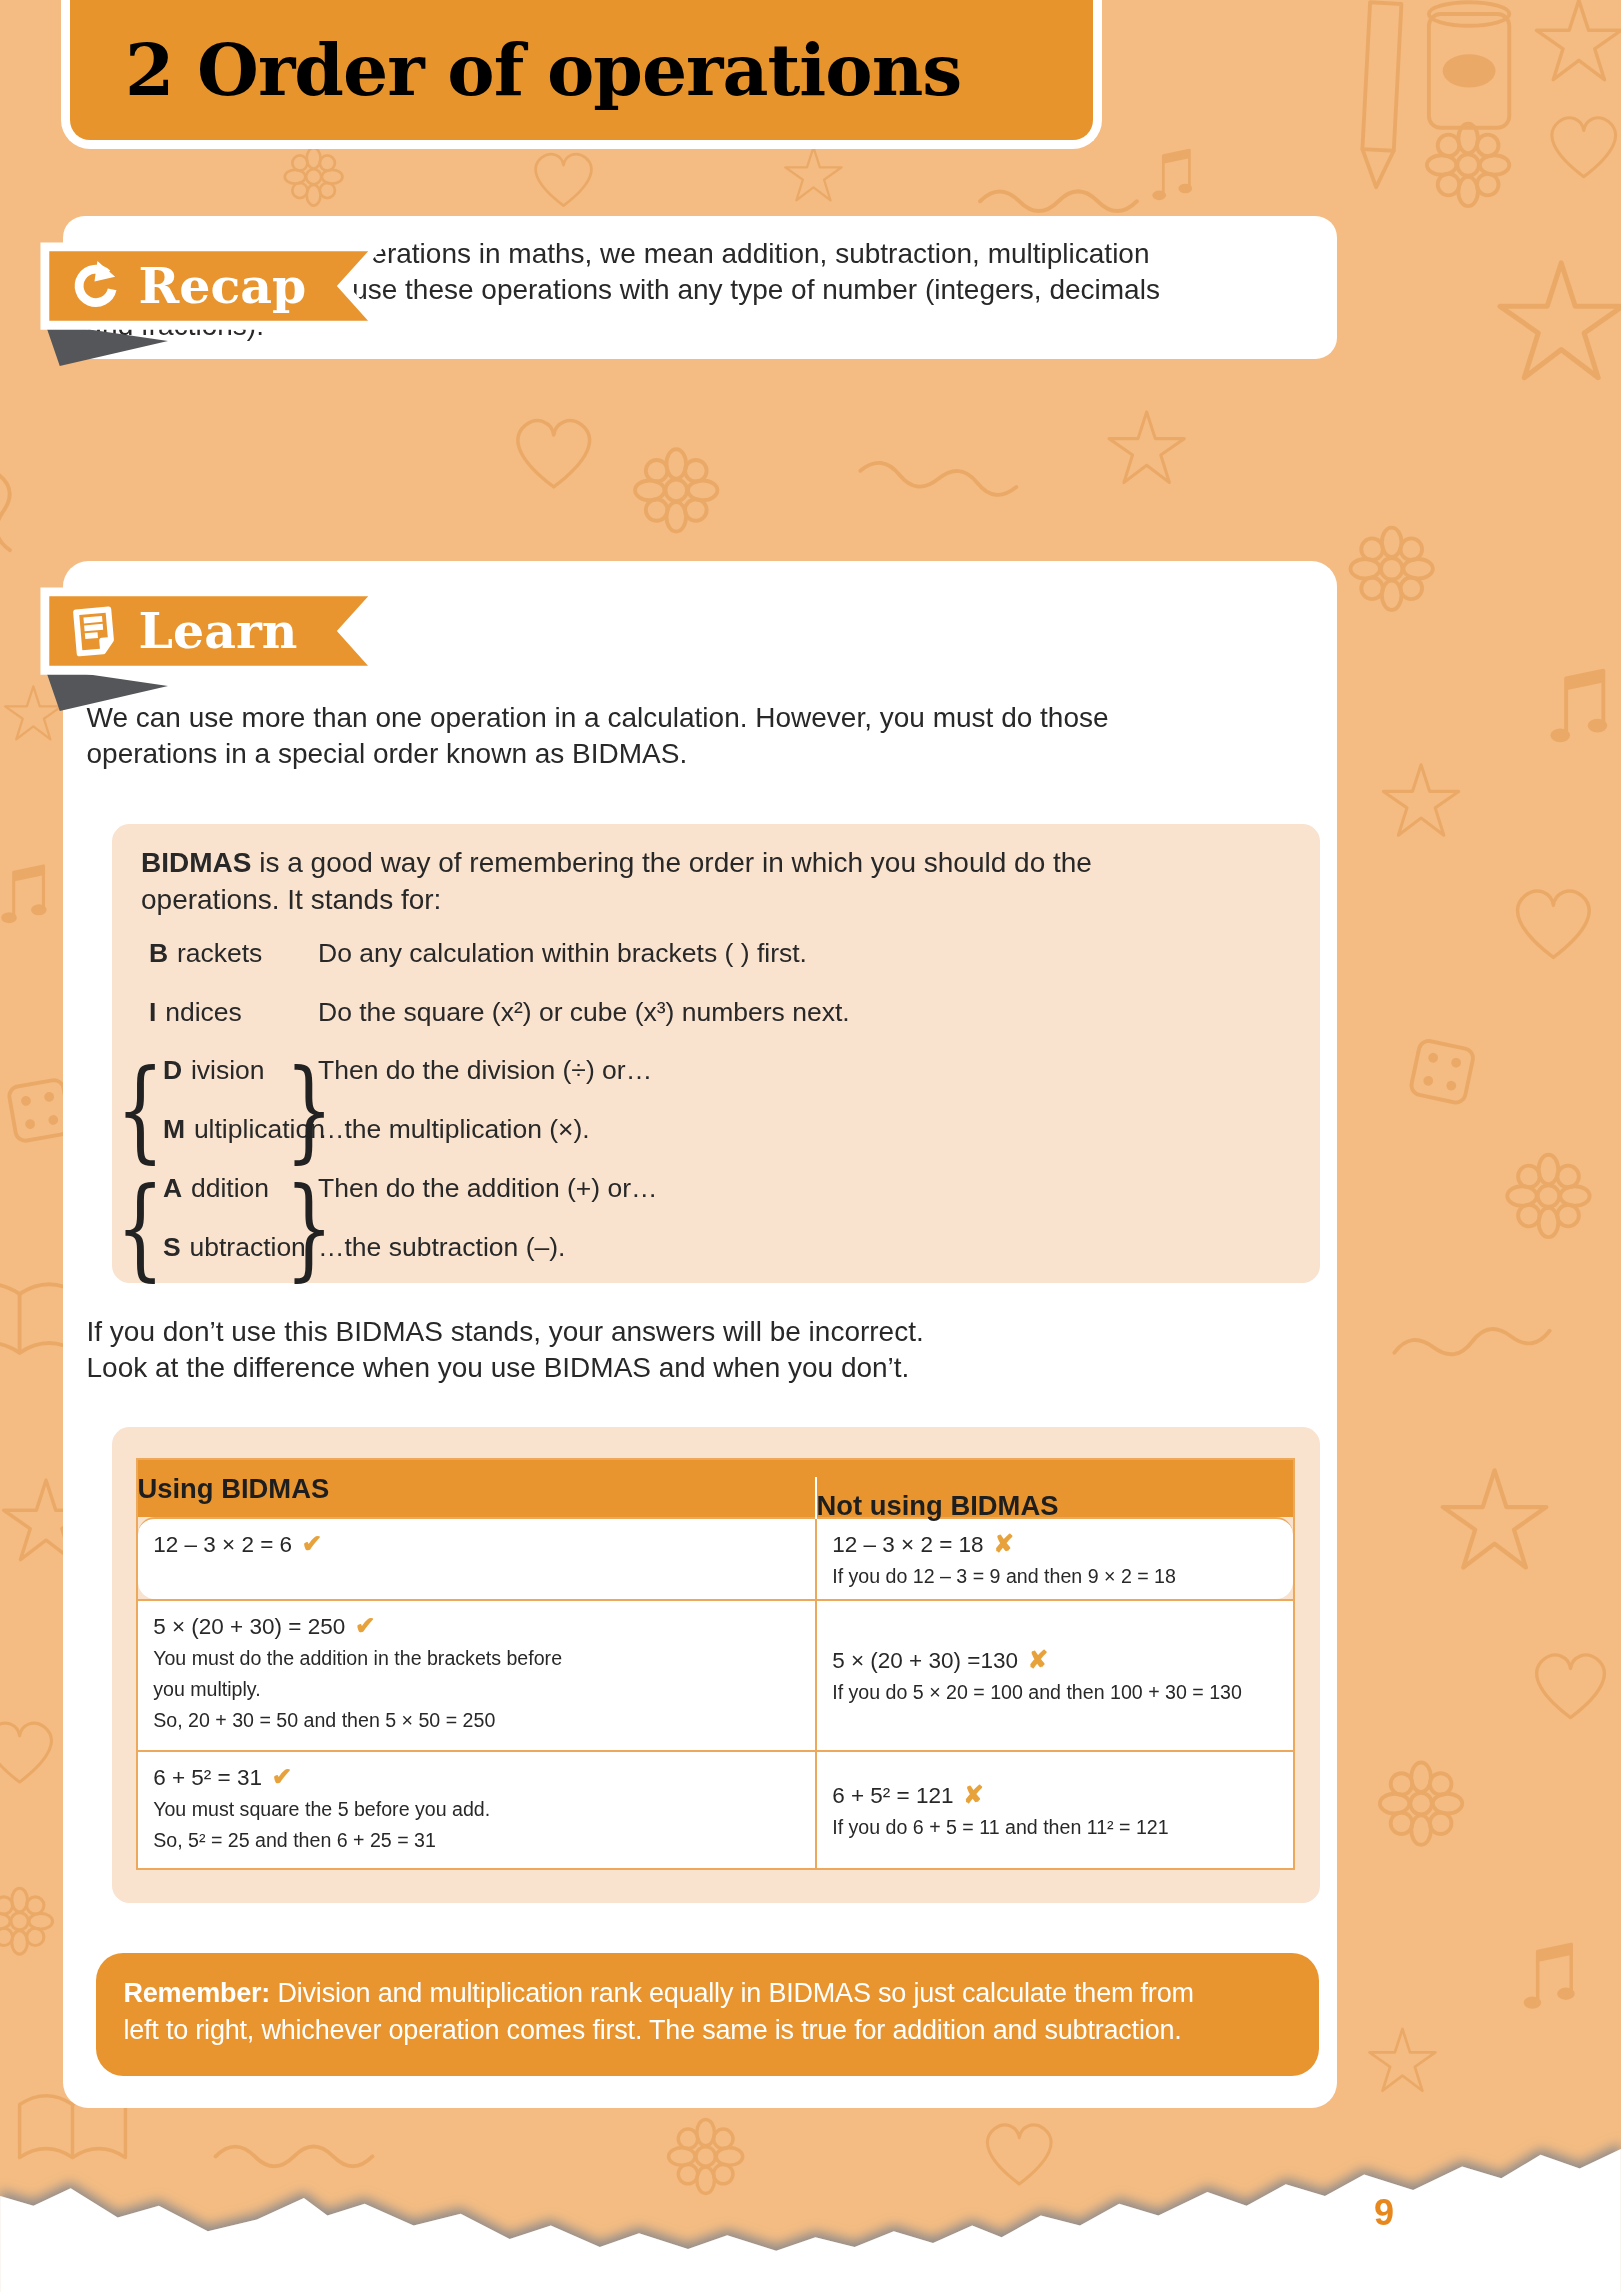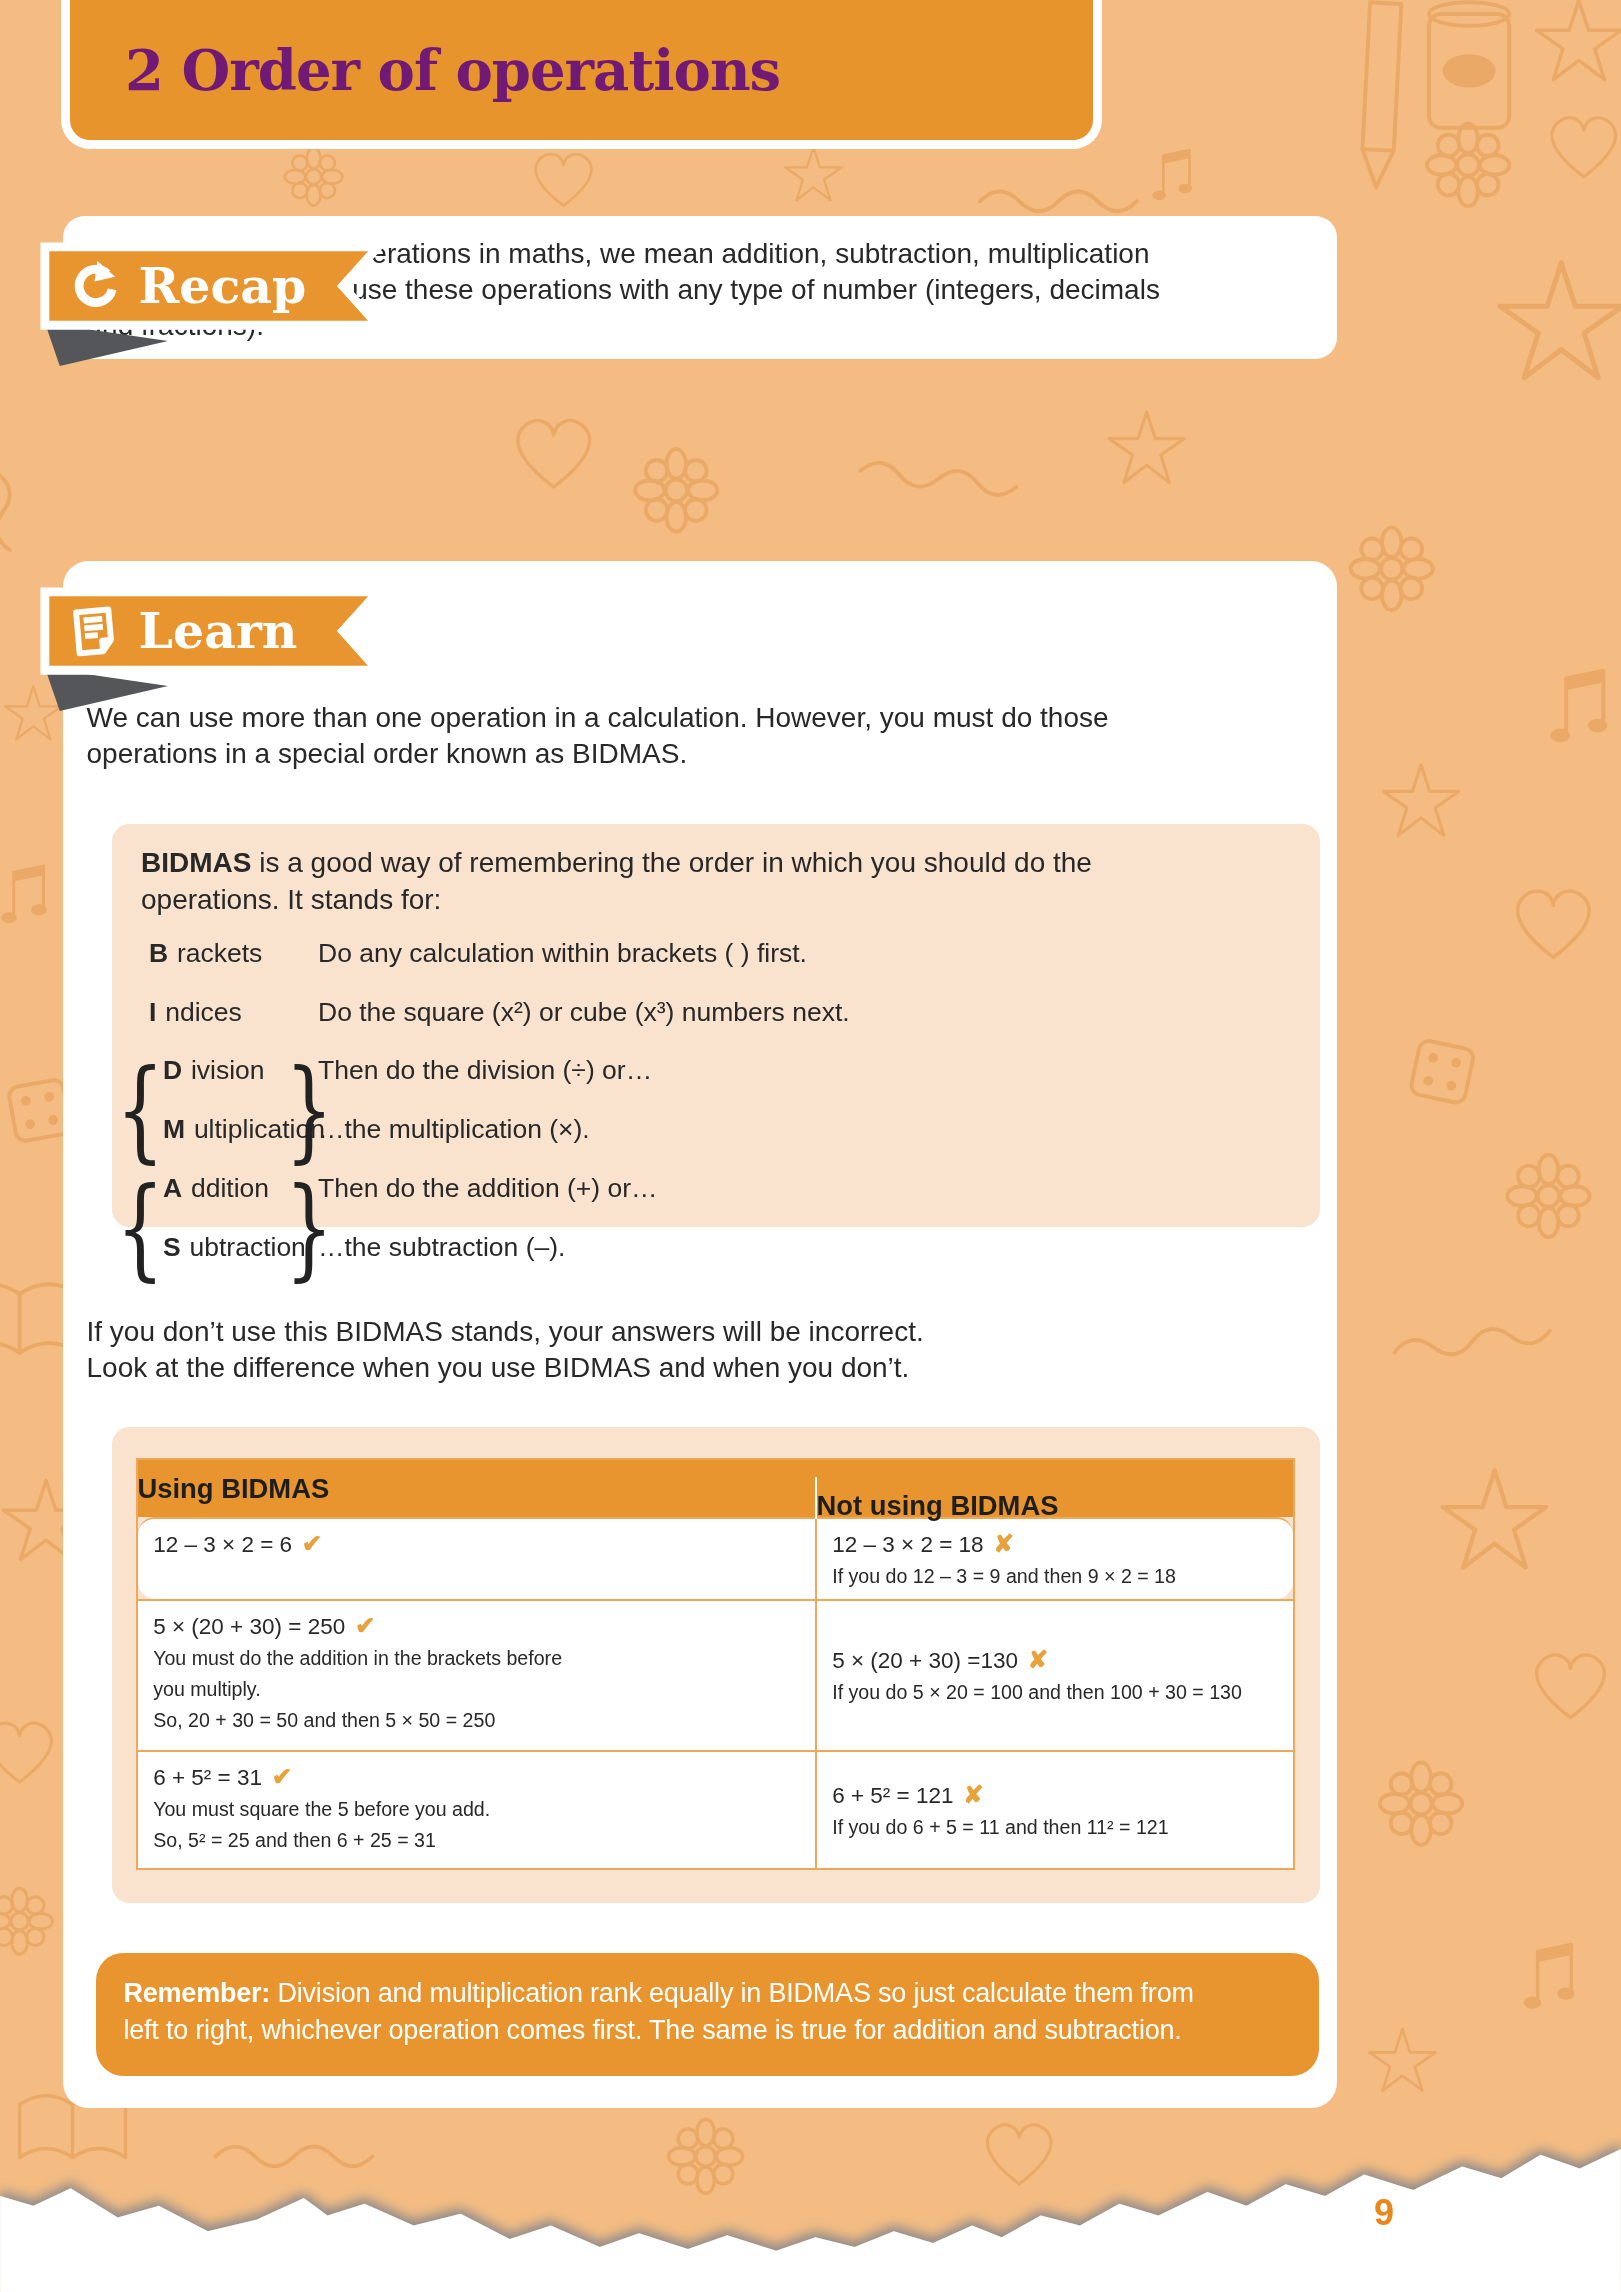"2 Order of operations" .title-banner h1 { color: #701a75 -> #000000; font-size: 56px -> 71px }
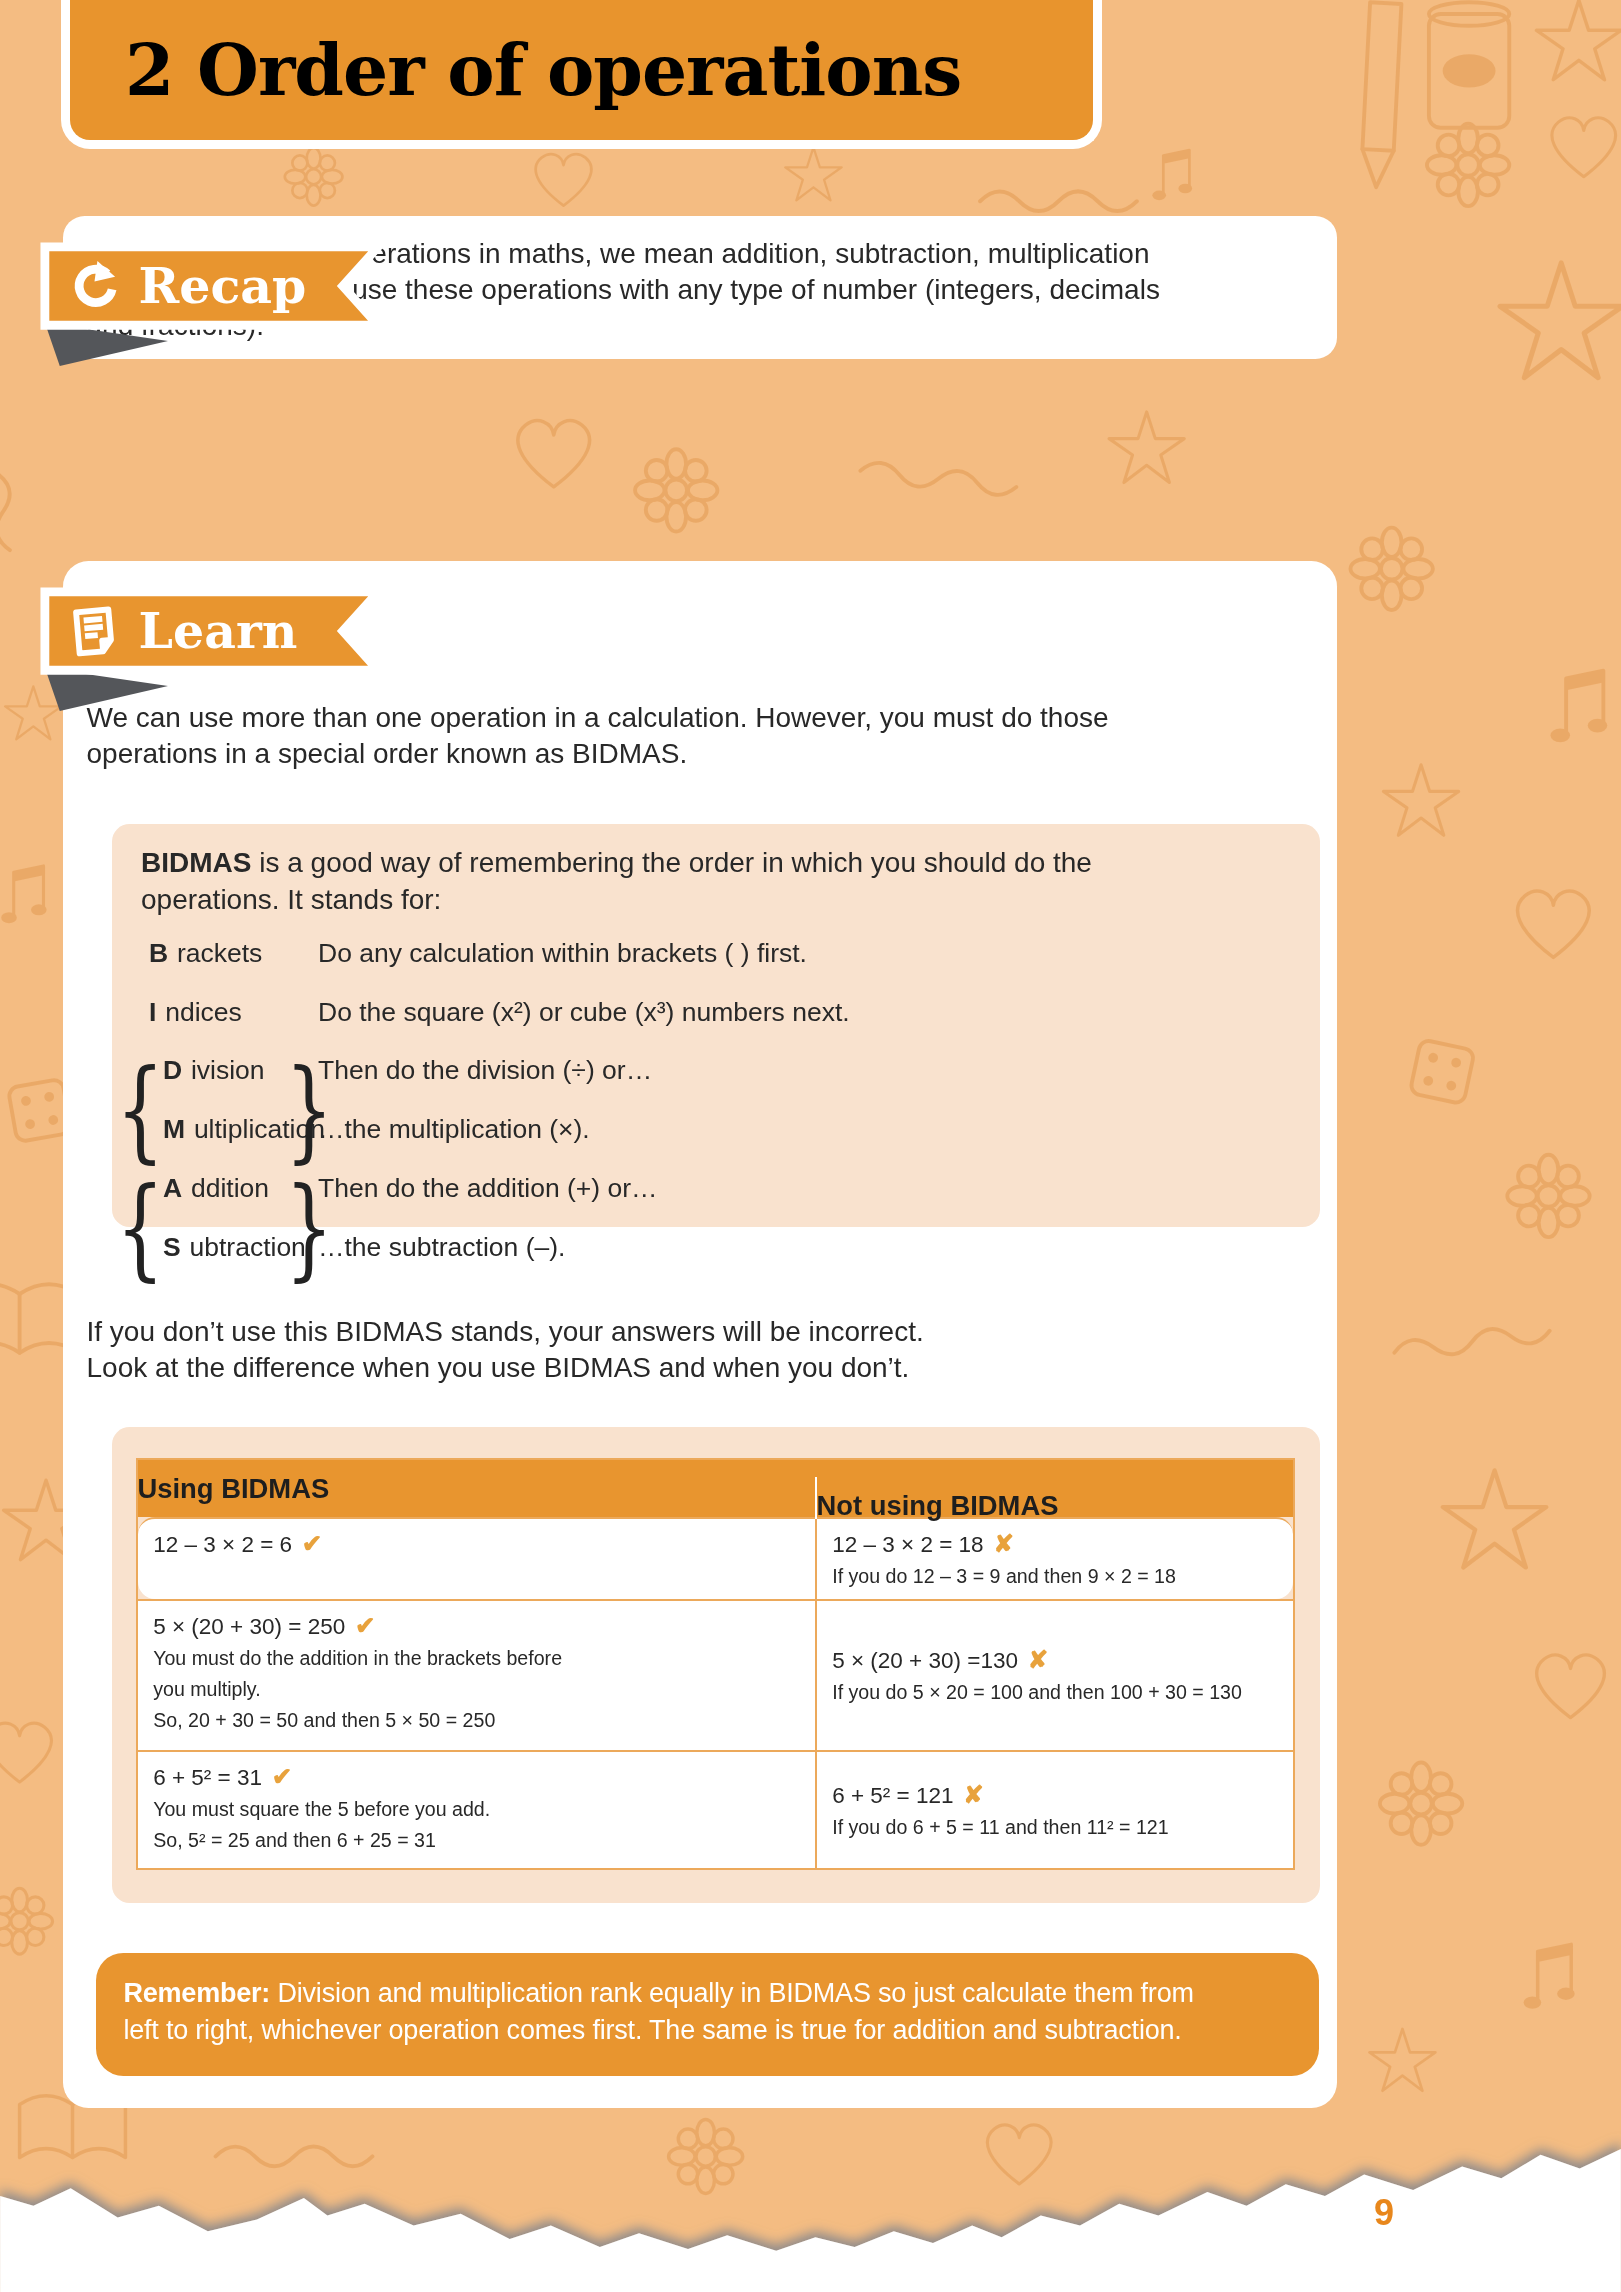"BIDMAS is a good way" .bidmas-box { height: 403px -> 459px }
